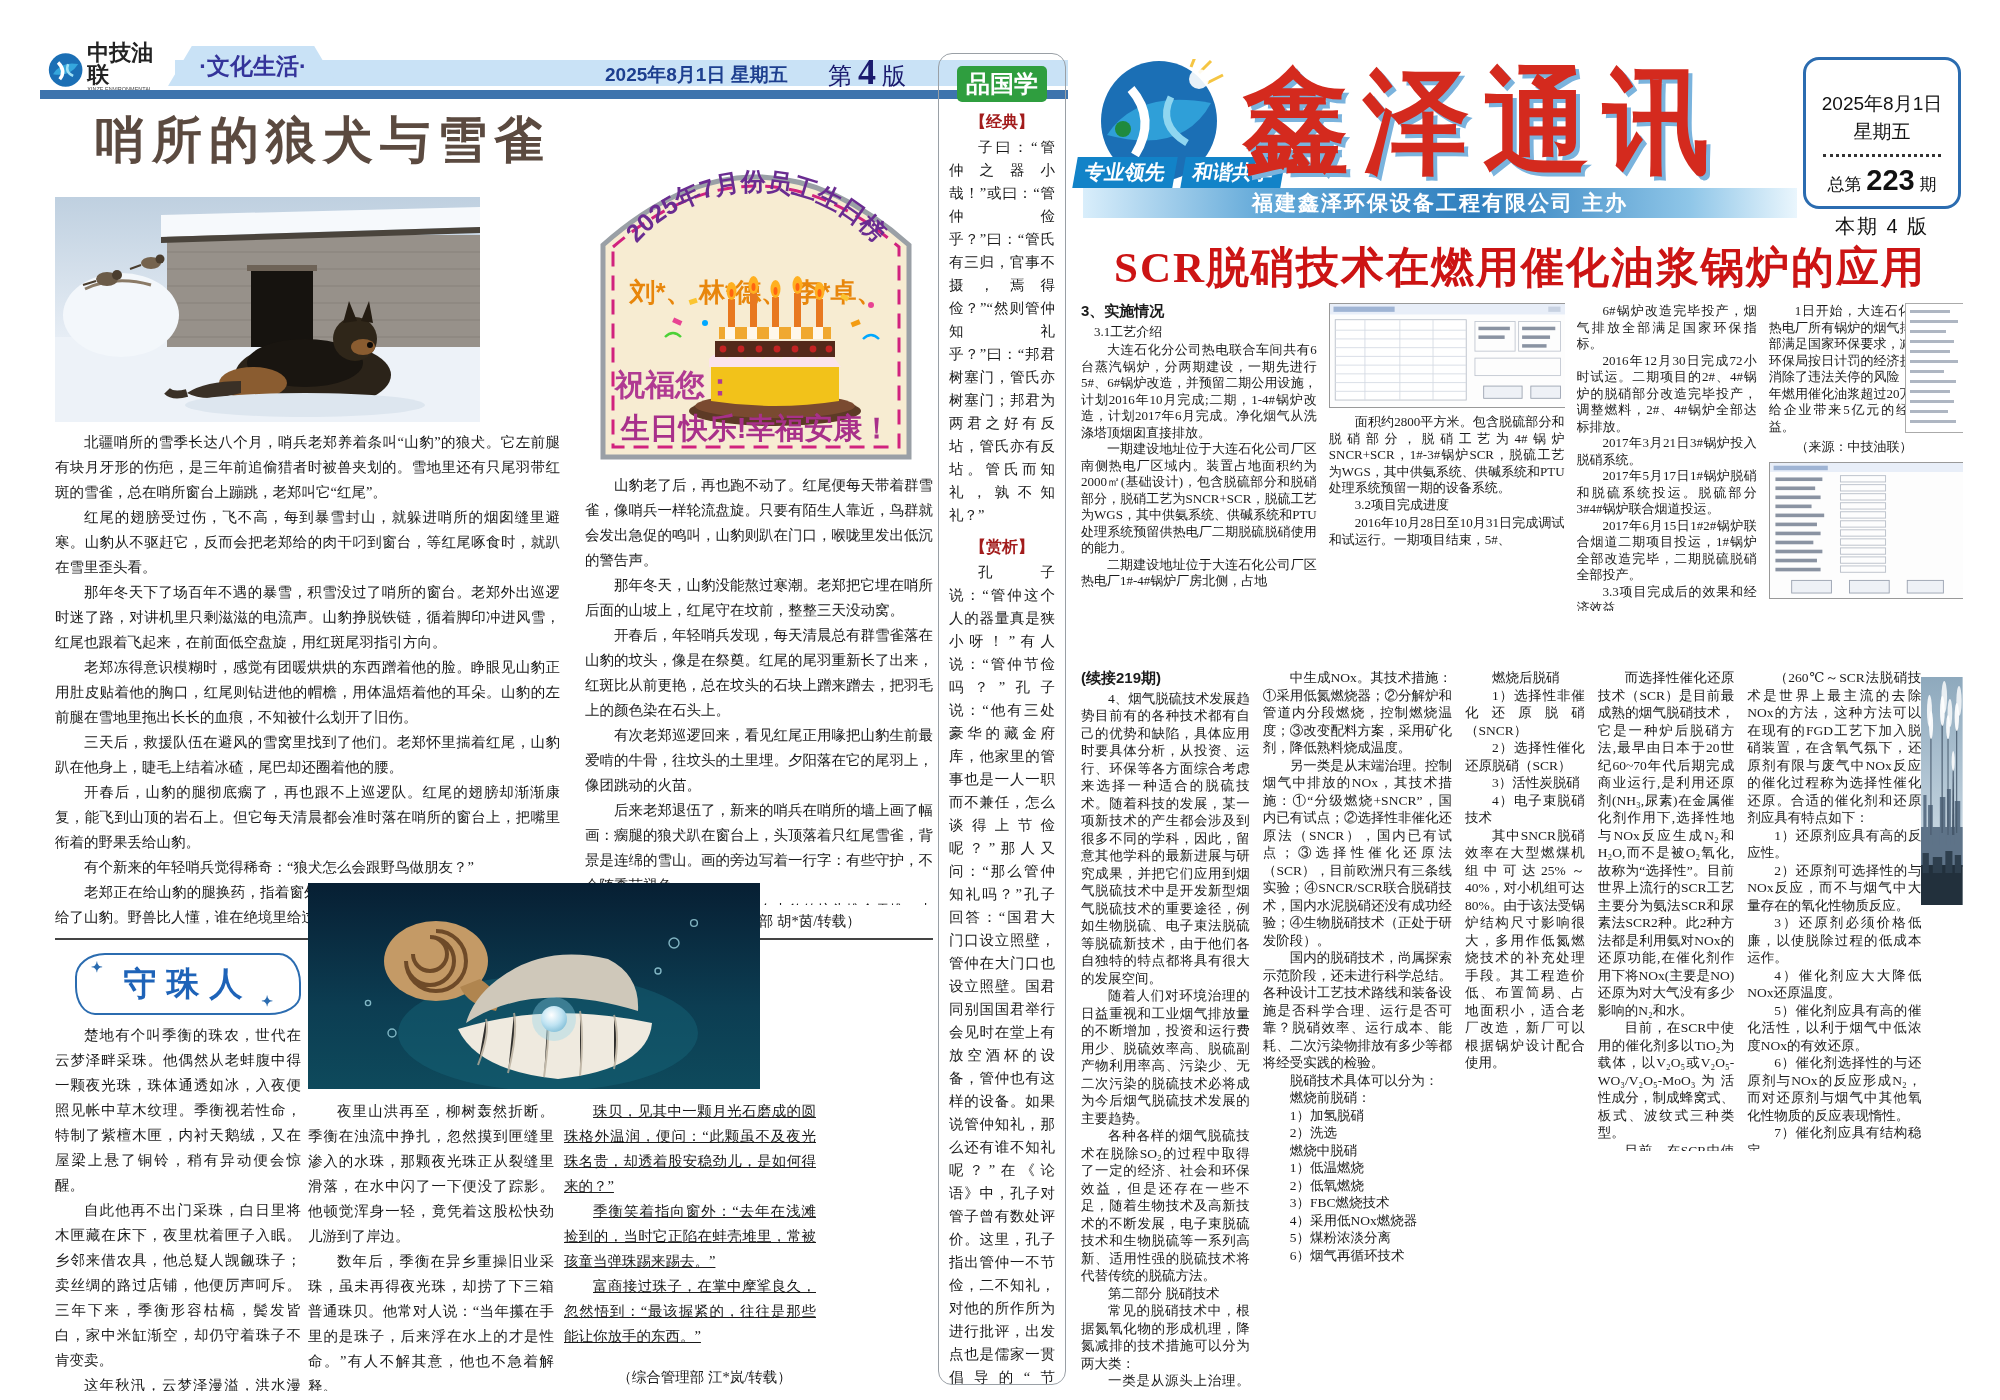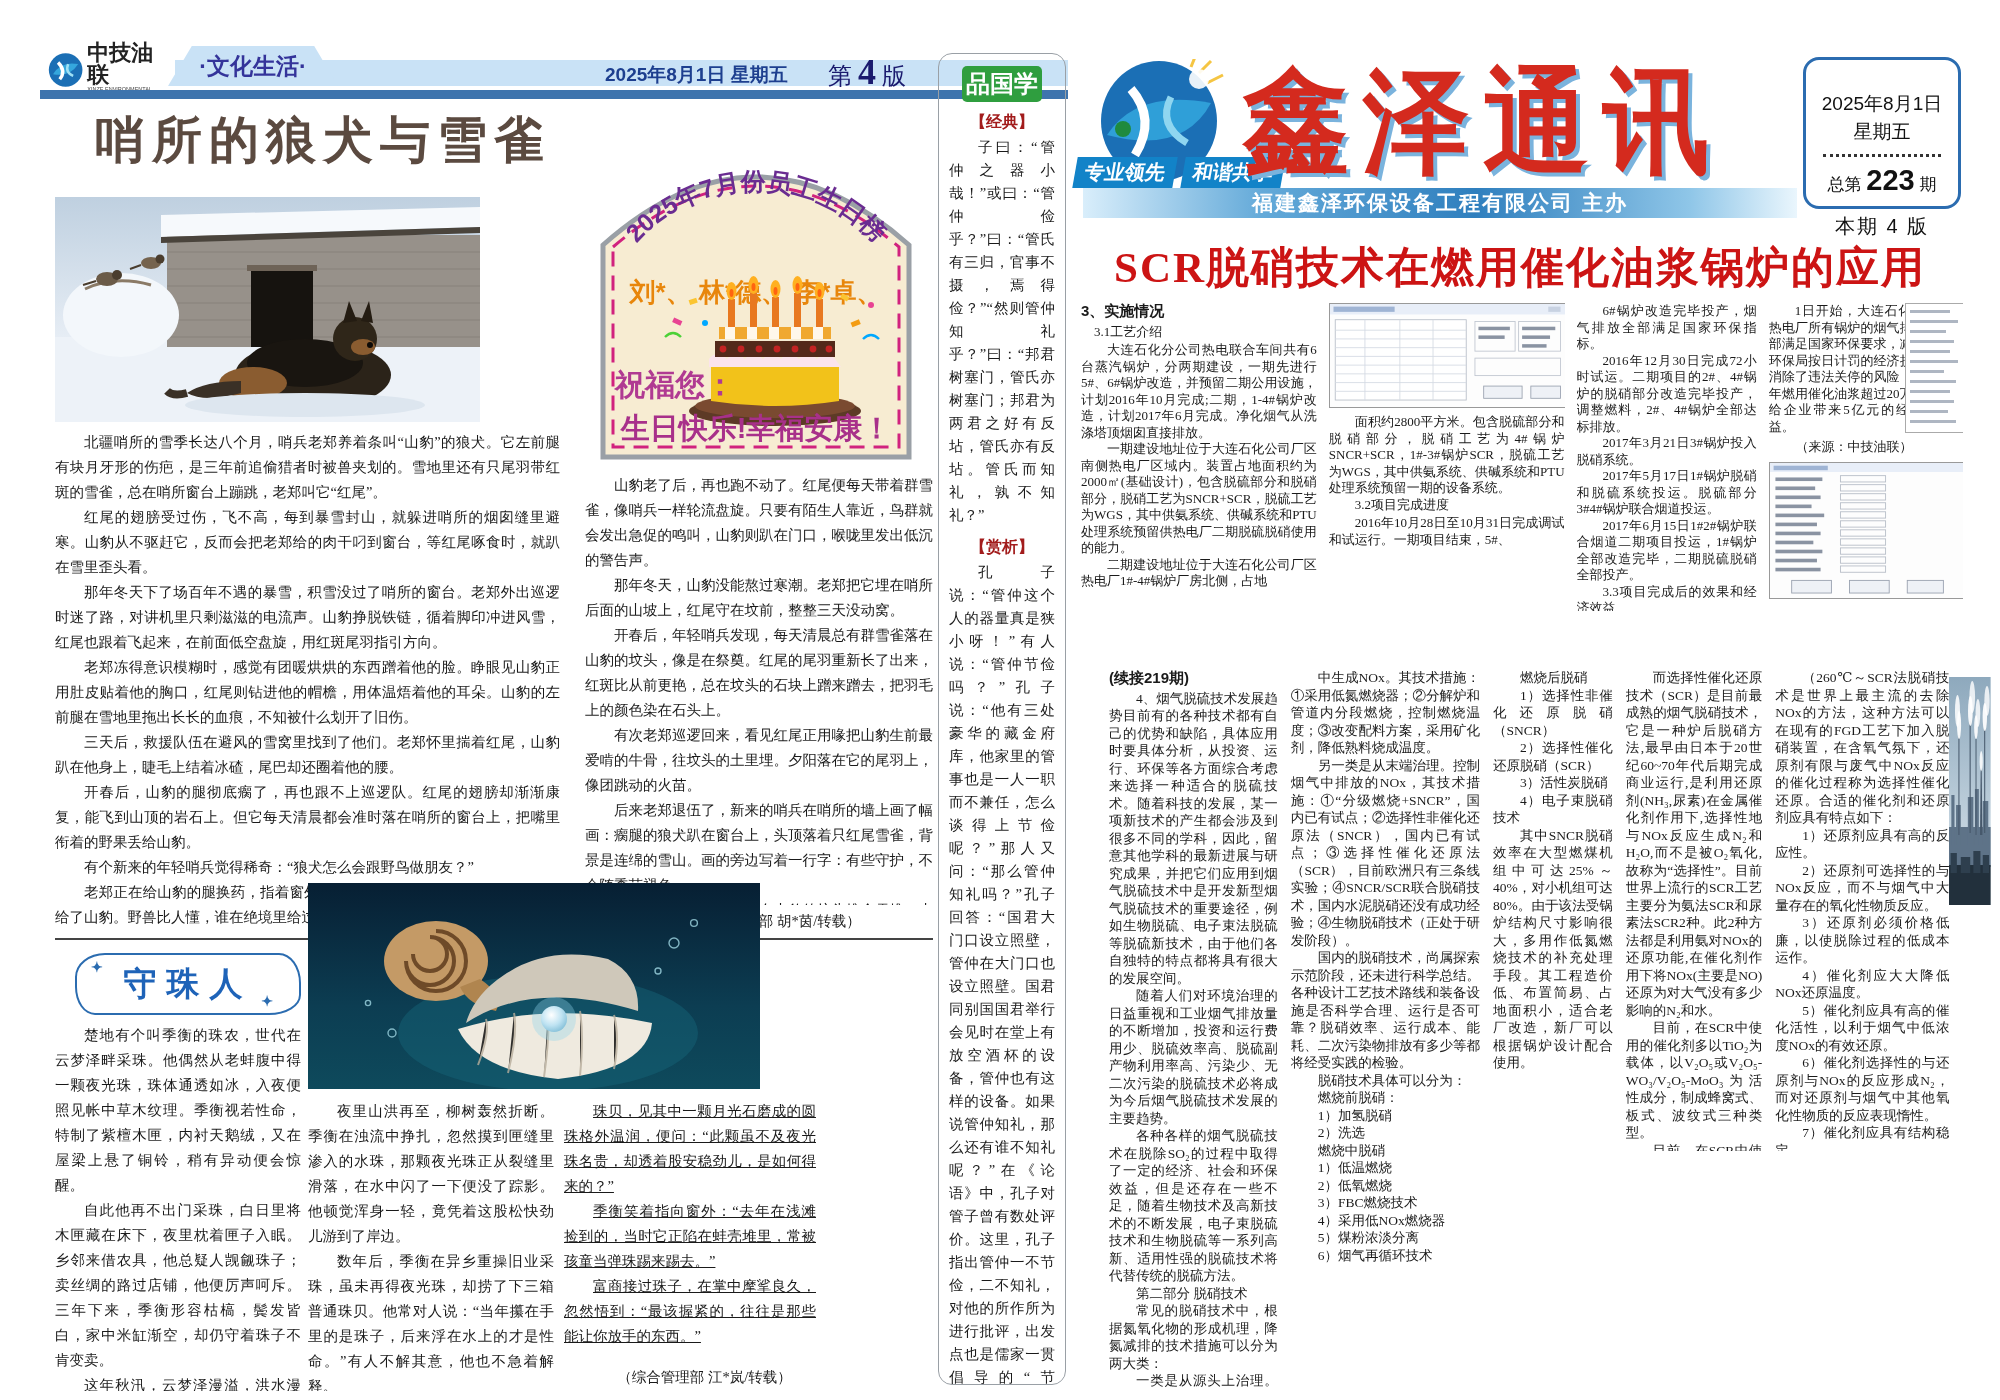"品国学" .guoxue-head { width: 80px -> 90px }
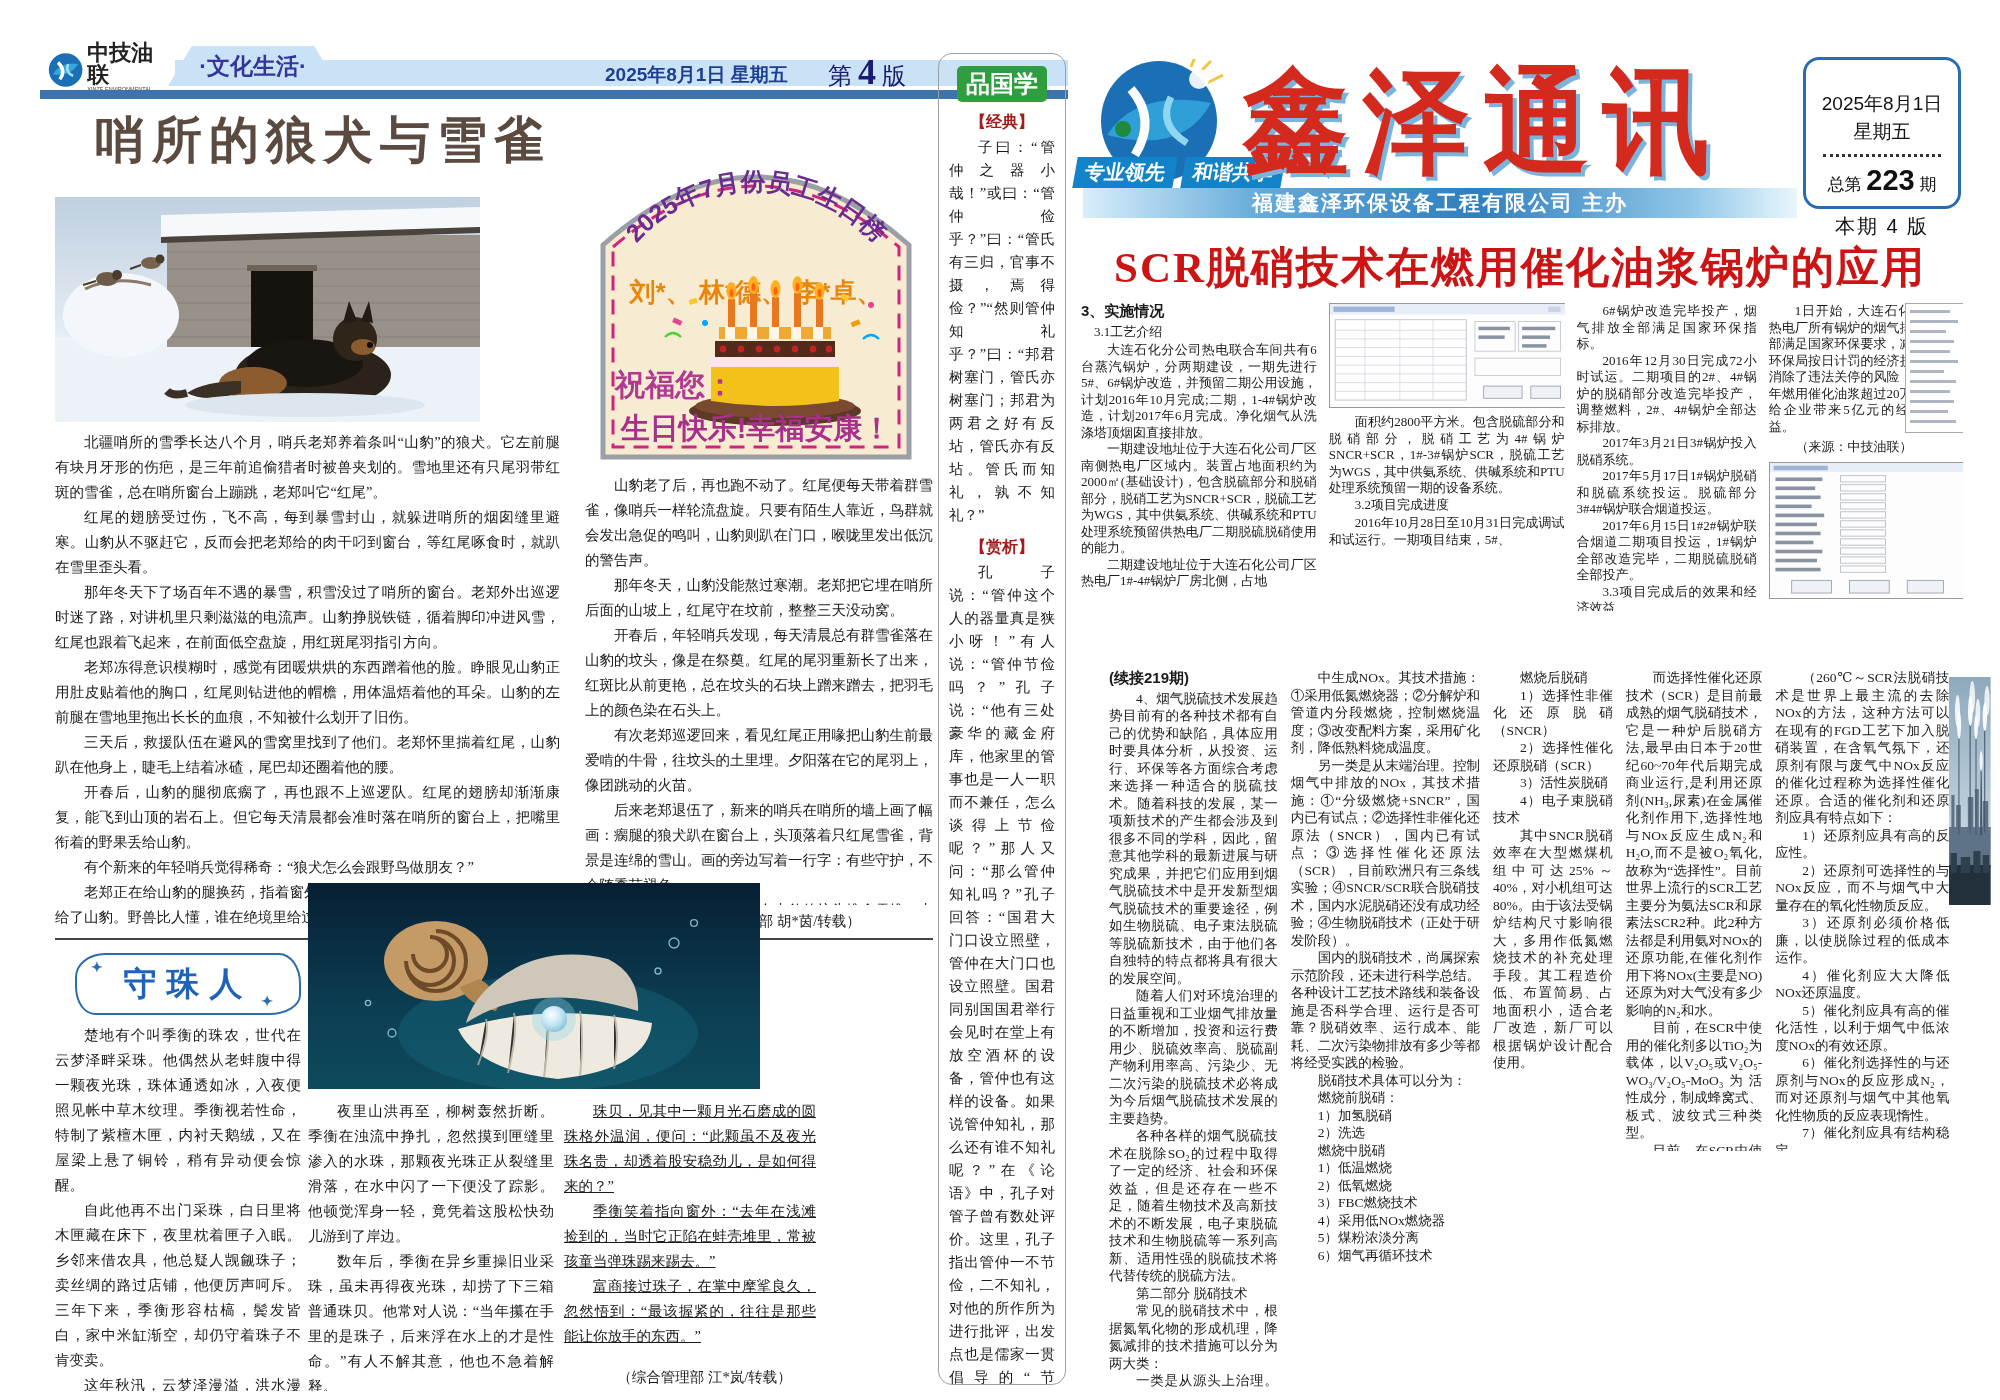"(续接219期)" .coking-body { margin-left: 28px -> none }
